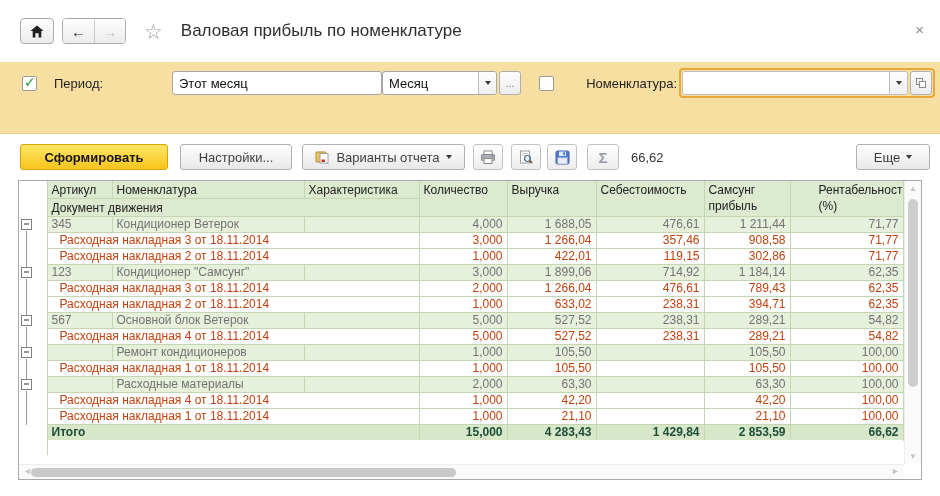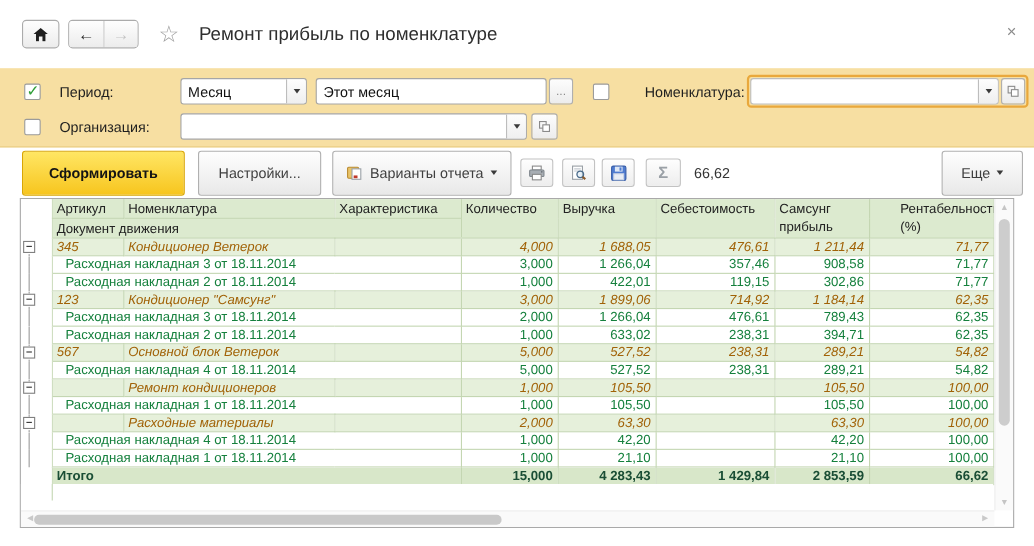"Ремонт прибыль по номенклатуре" div.title { text: Ремонт -> Валовая }
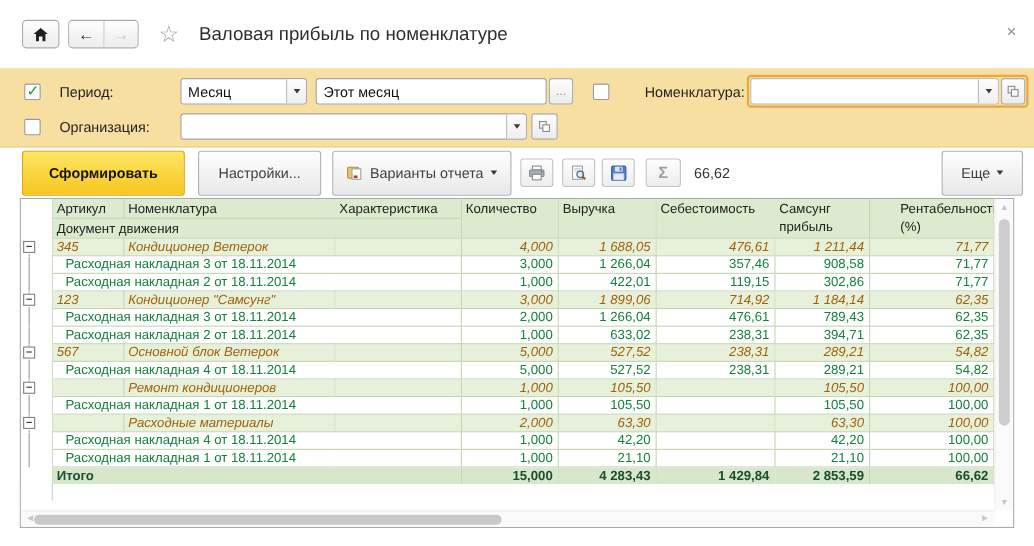"Месяц" div.field { order: before "Этот месяц" -> after "Этот месяц" }
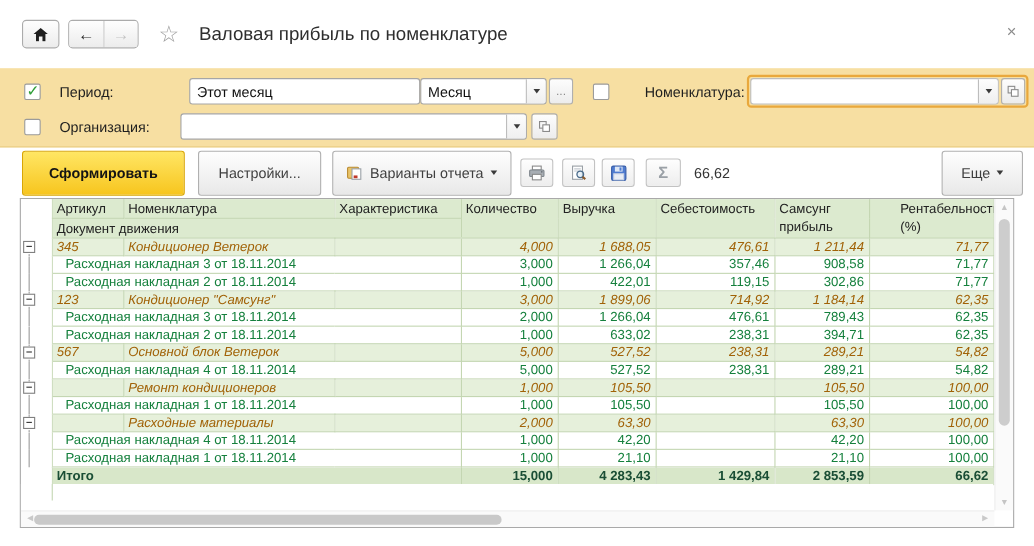"Организация:" div.f-row { html: <div> <span></span> <span>Организация:</span> <div> <span></span> <span> <span></span> </span> </div> <div> <svg> <rect></rect> <rect></rect> </svg> </div> </div> -> none }
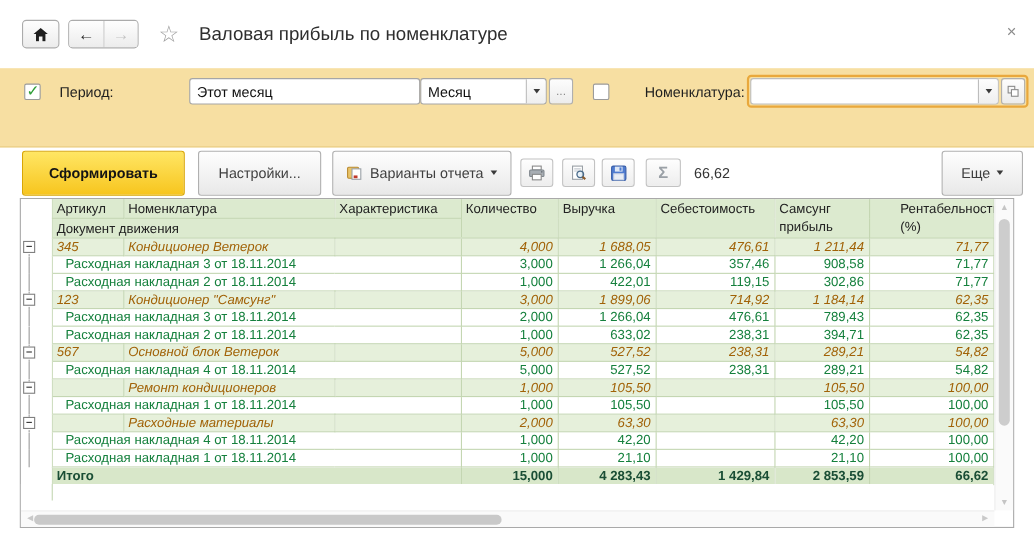"Сформировать" .btn { height: 41px -> 26px }
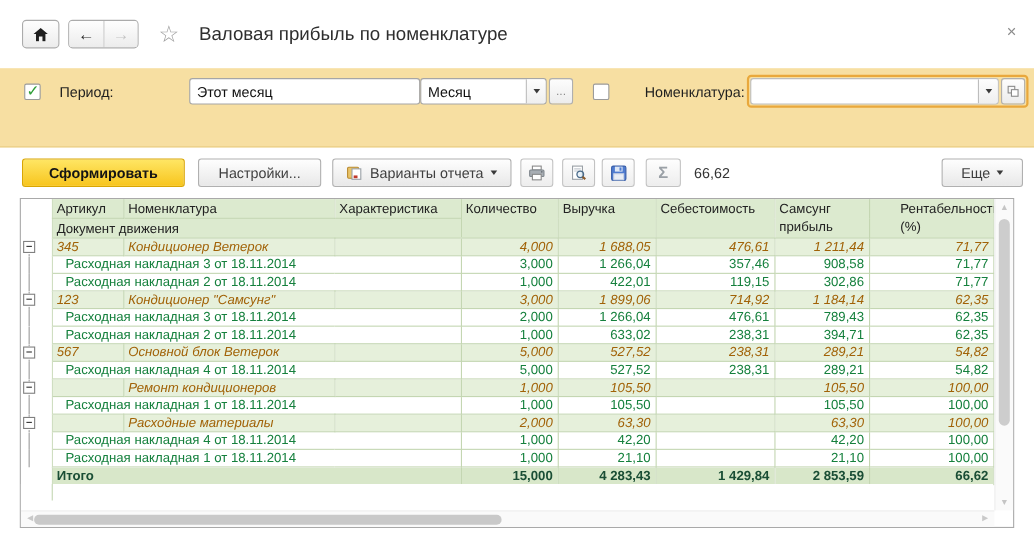"345" .row-group td { color: #a16207 -> #737373; font-style: italic -> none }
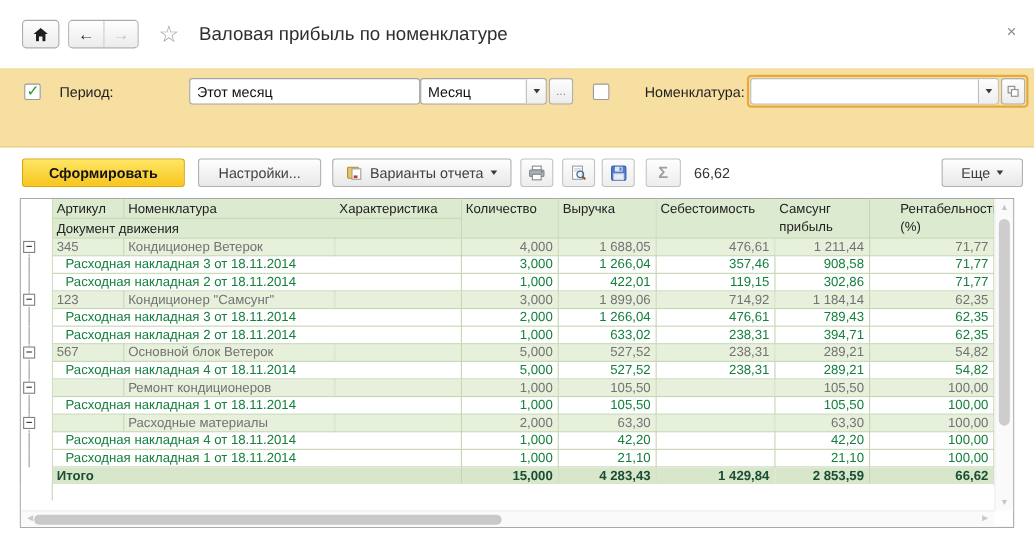"Расходная накладная 3 от 18.11.2014" .row-doc td { color: #15803d -> #c2410c }
